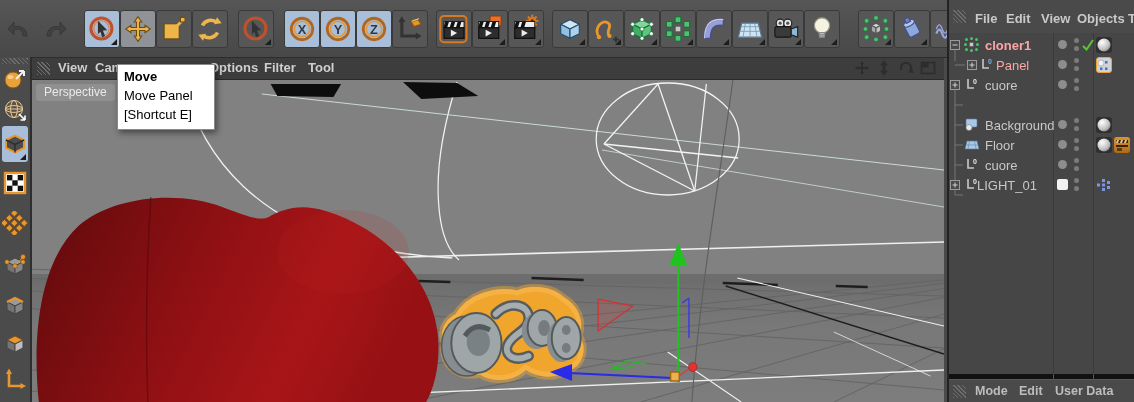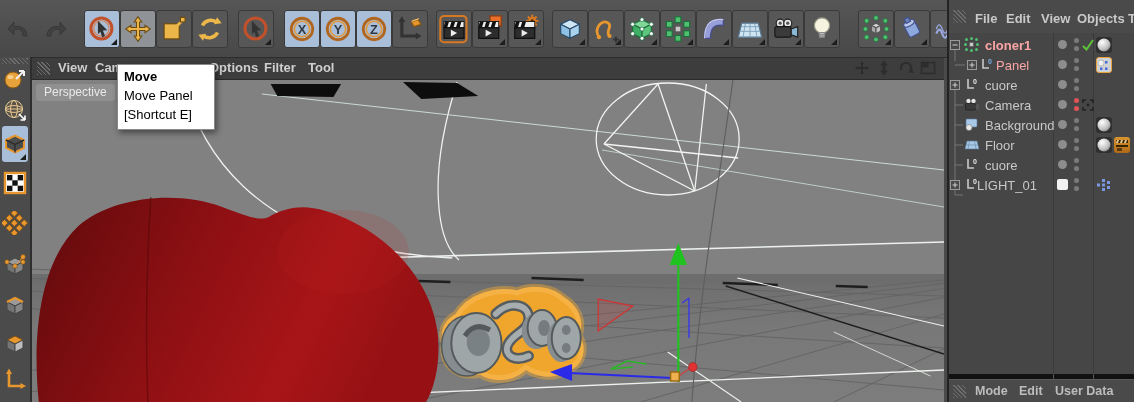"Camera" div.row { html: <div> <svg> <circle></circle> <circle></circle> <rect></rect> <polygon></polygon> </svg> <span>Camera</span> <span></span> <span></span> <span></span> <svg> <g> <path></path> </g> <circle></circle> </svg> </div> -> none }
